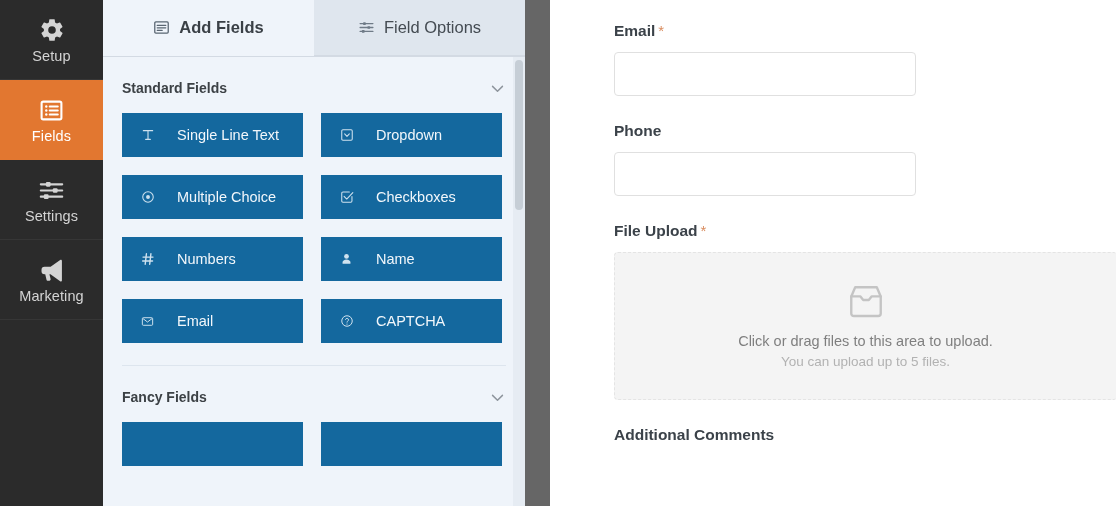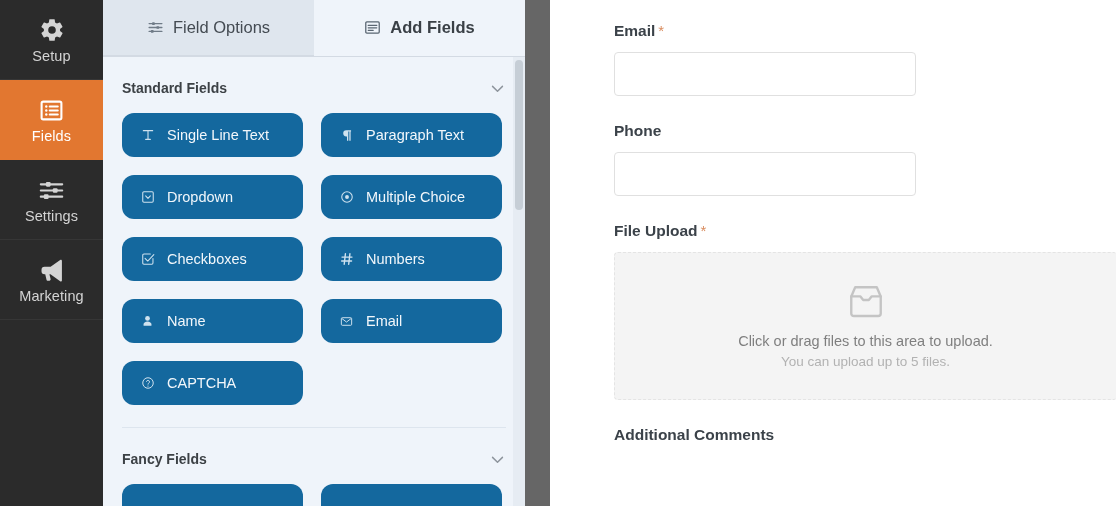"Field Options" div.tab { order: before "Add Fields" -> after "Add Fields" }
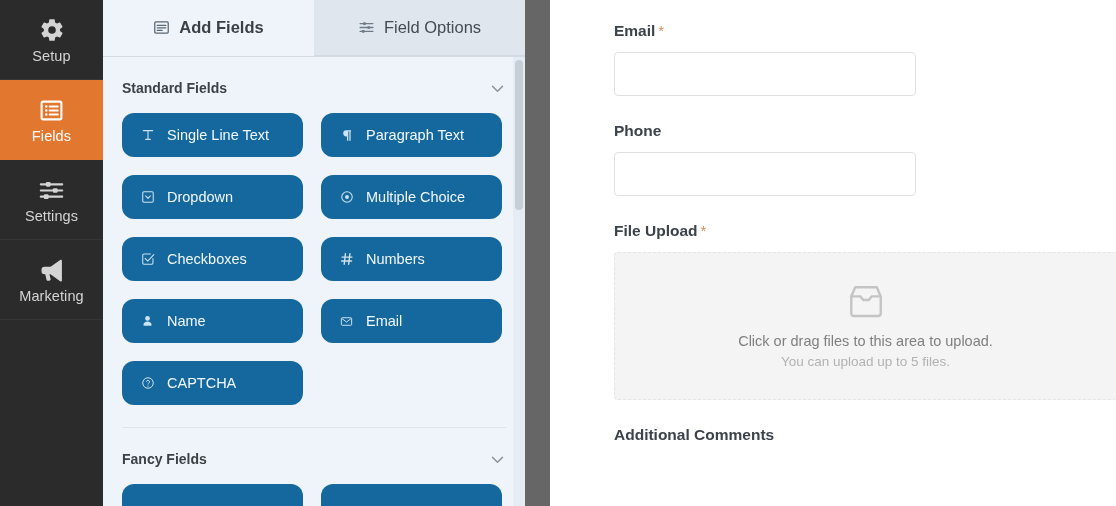"Single Line Text" .field-btn { border-radius: 12px -> 0; gap: 11px -> 21px }
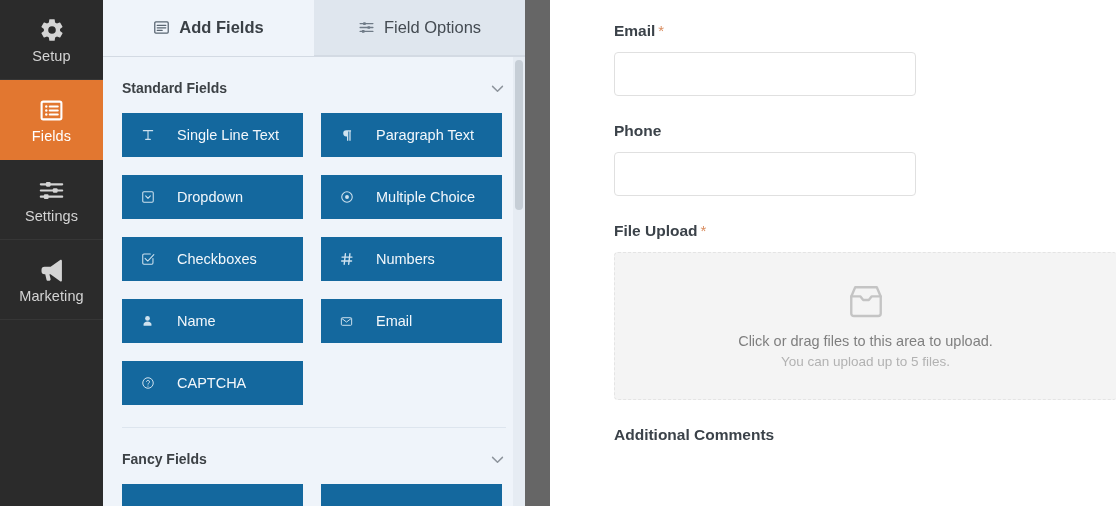"Paragraph Text" div.field-btn { html: <div> <span> <svg> <path></path> </svg> </span> <span>Paragraph Text</span> </div> -> none }
